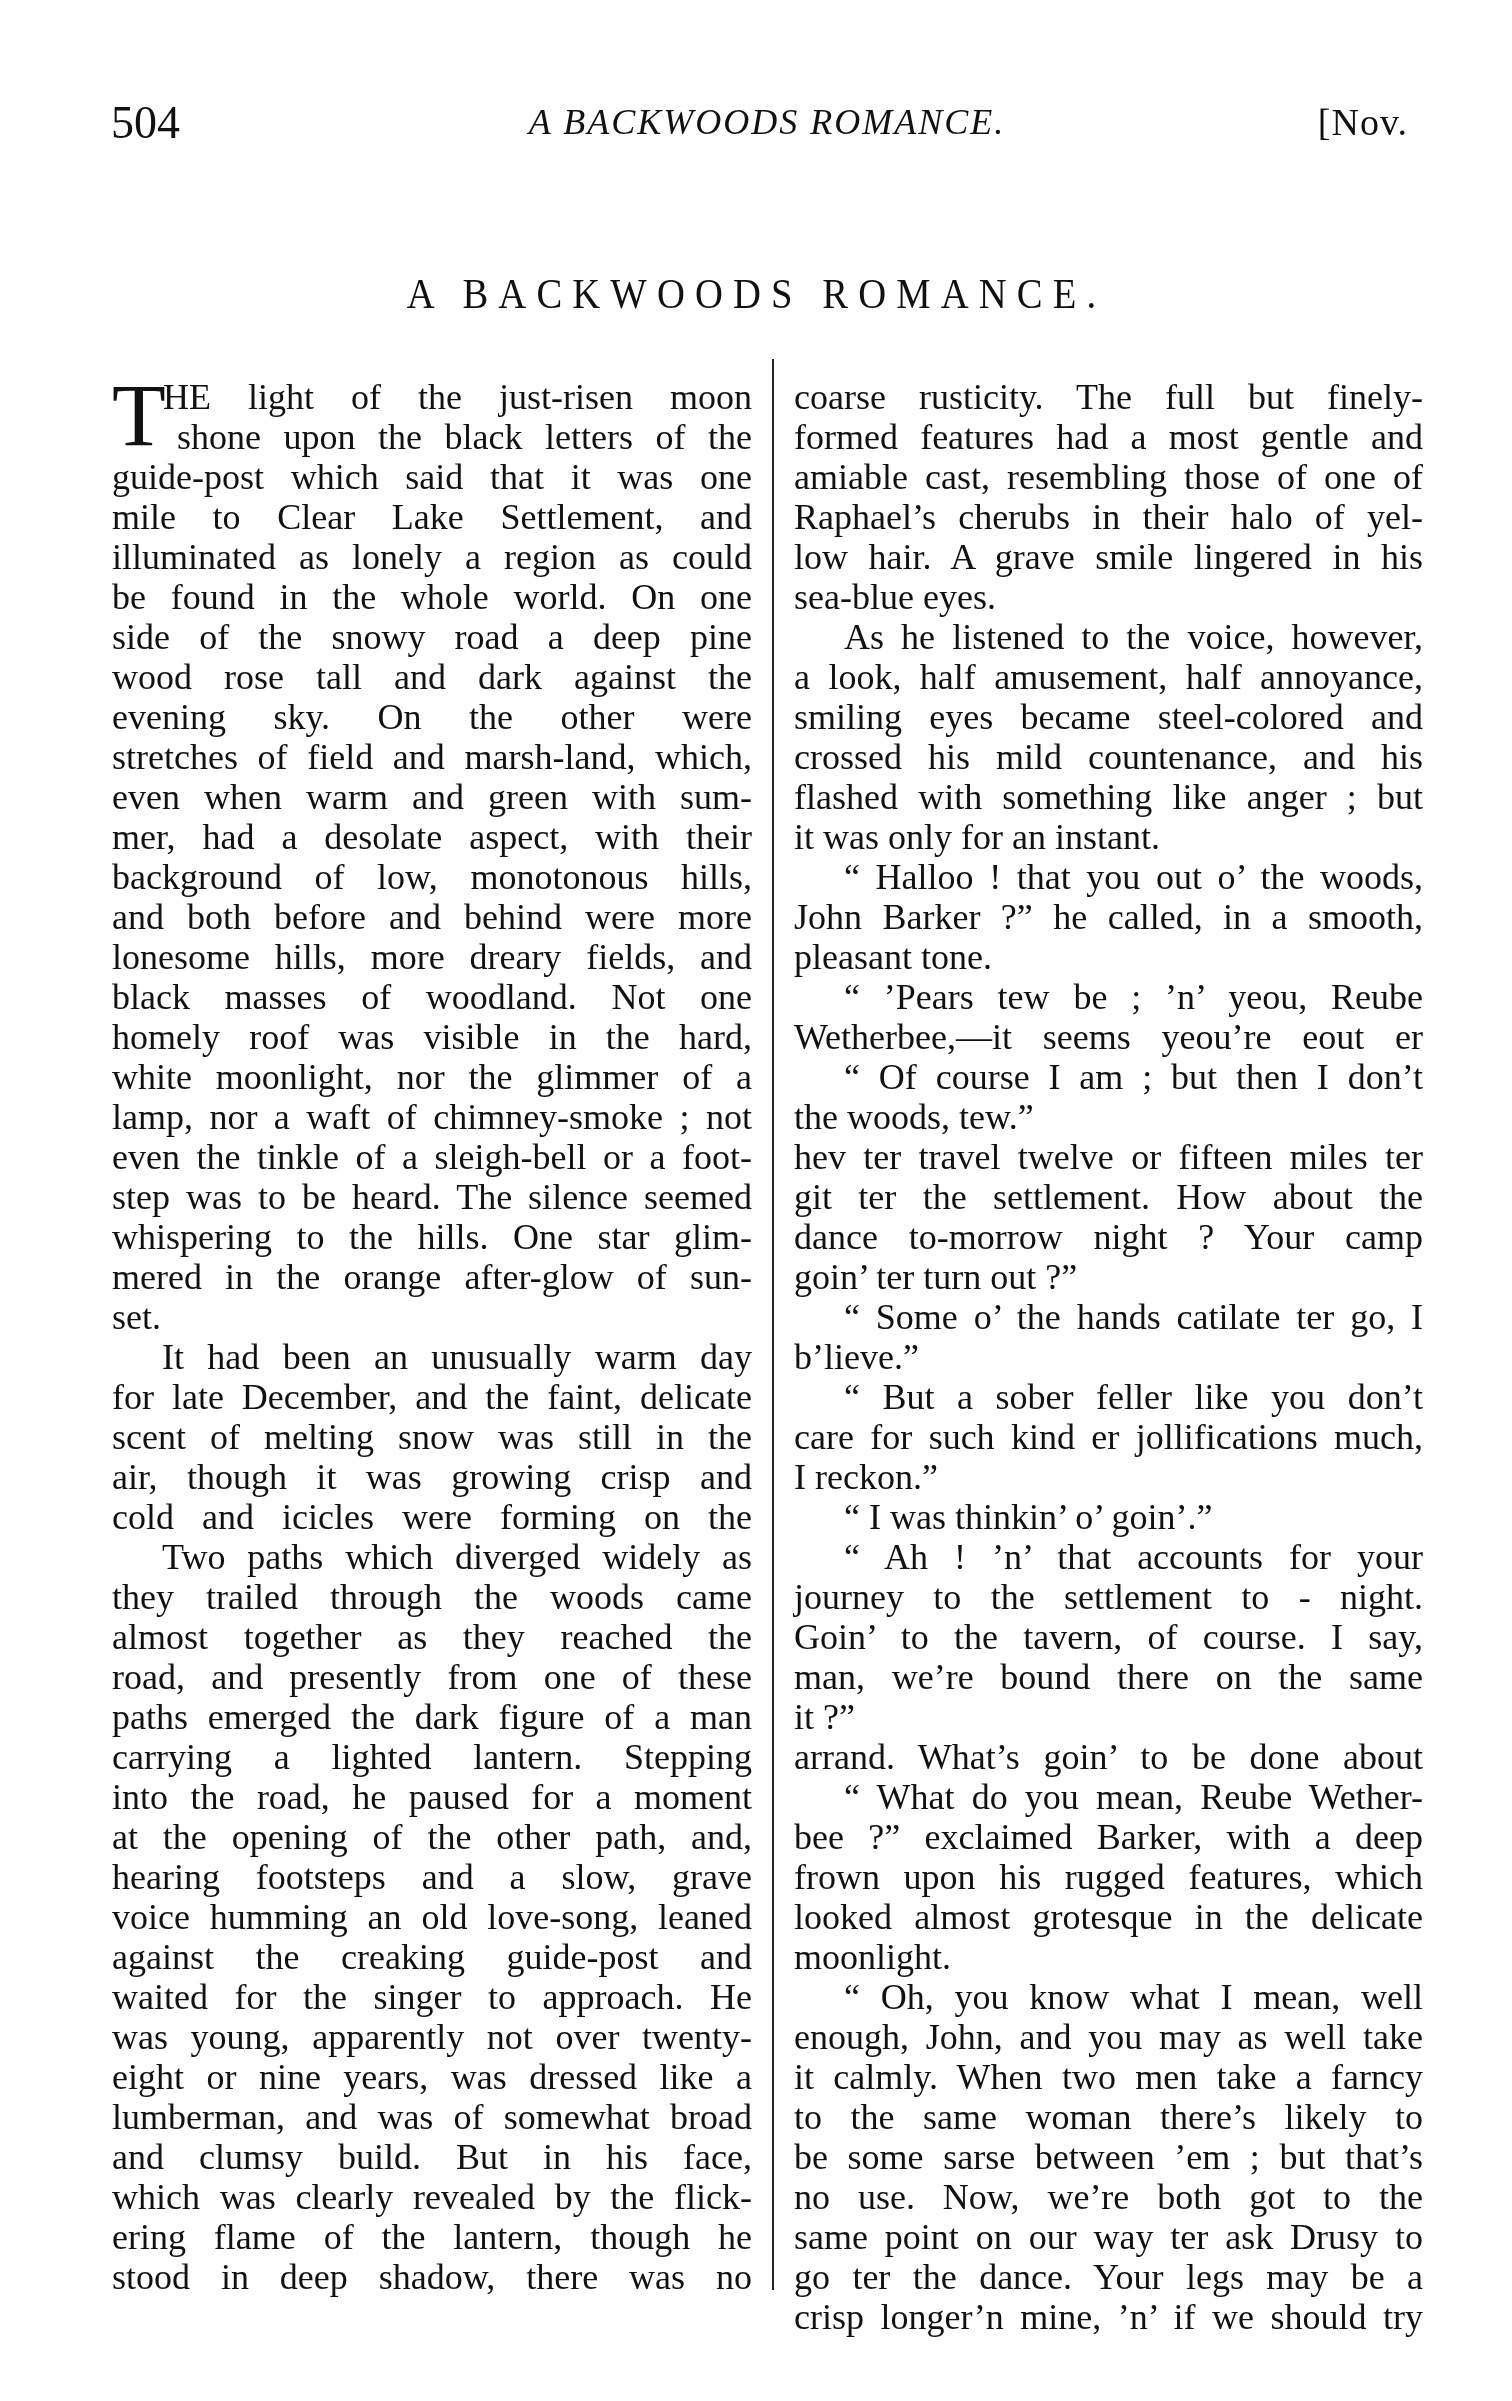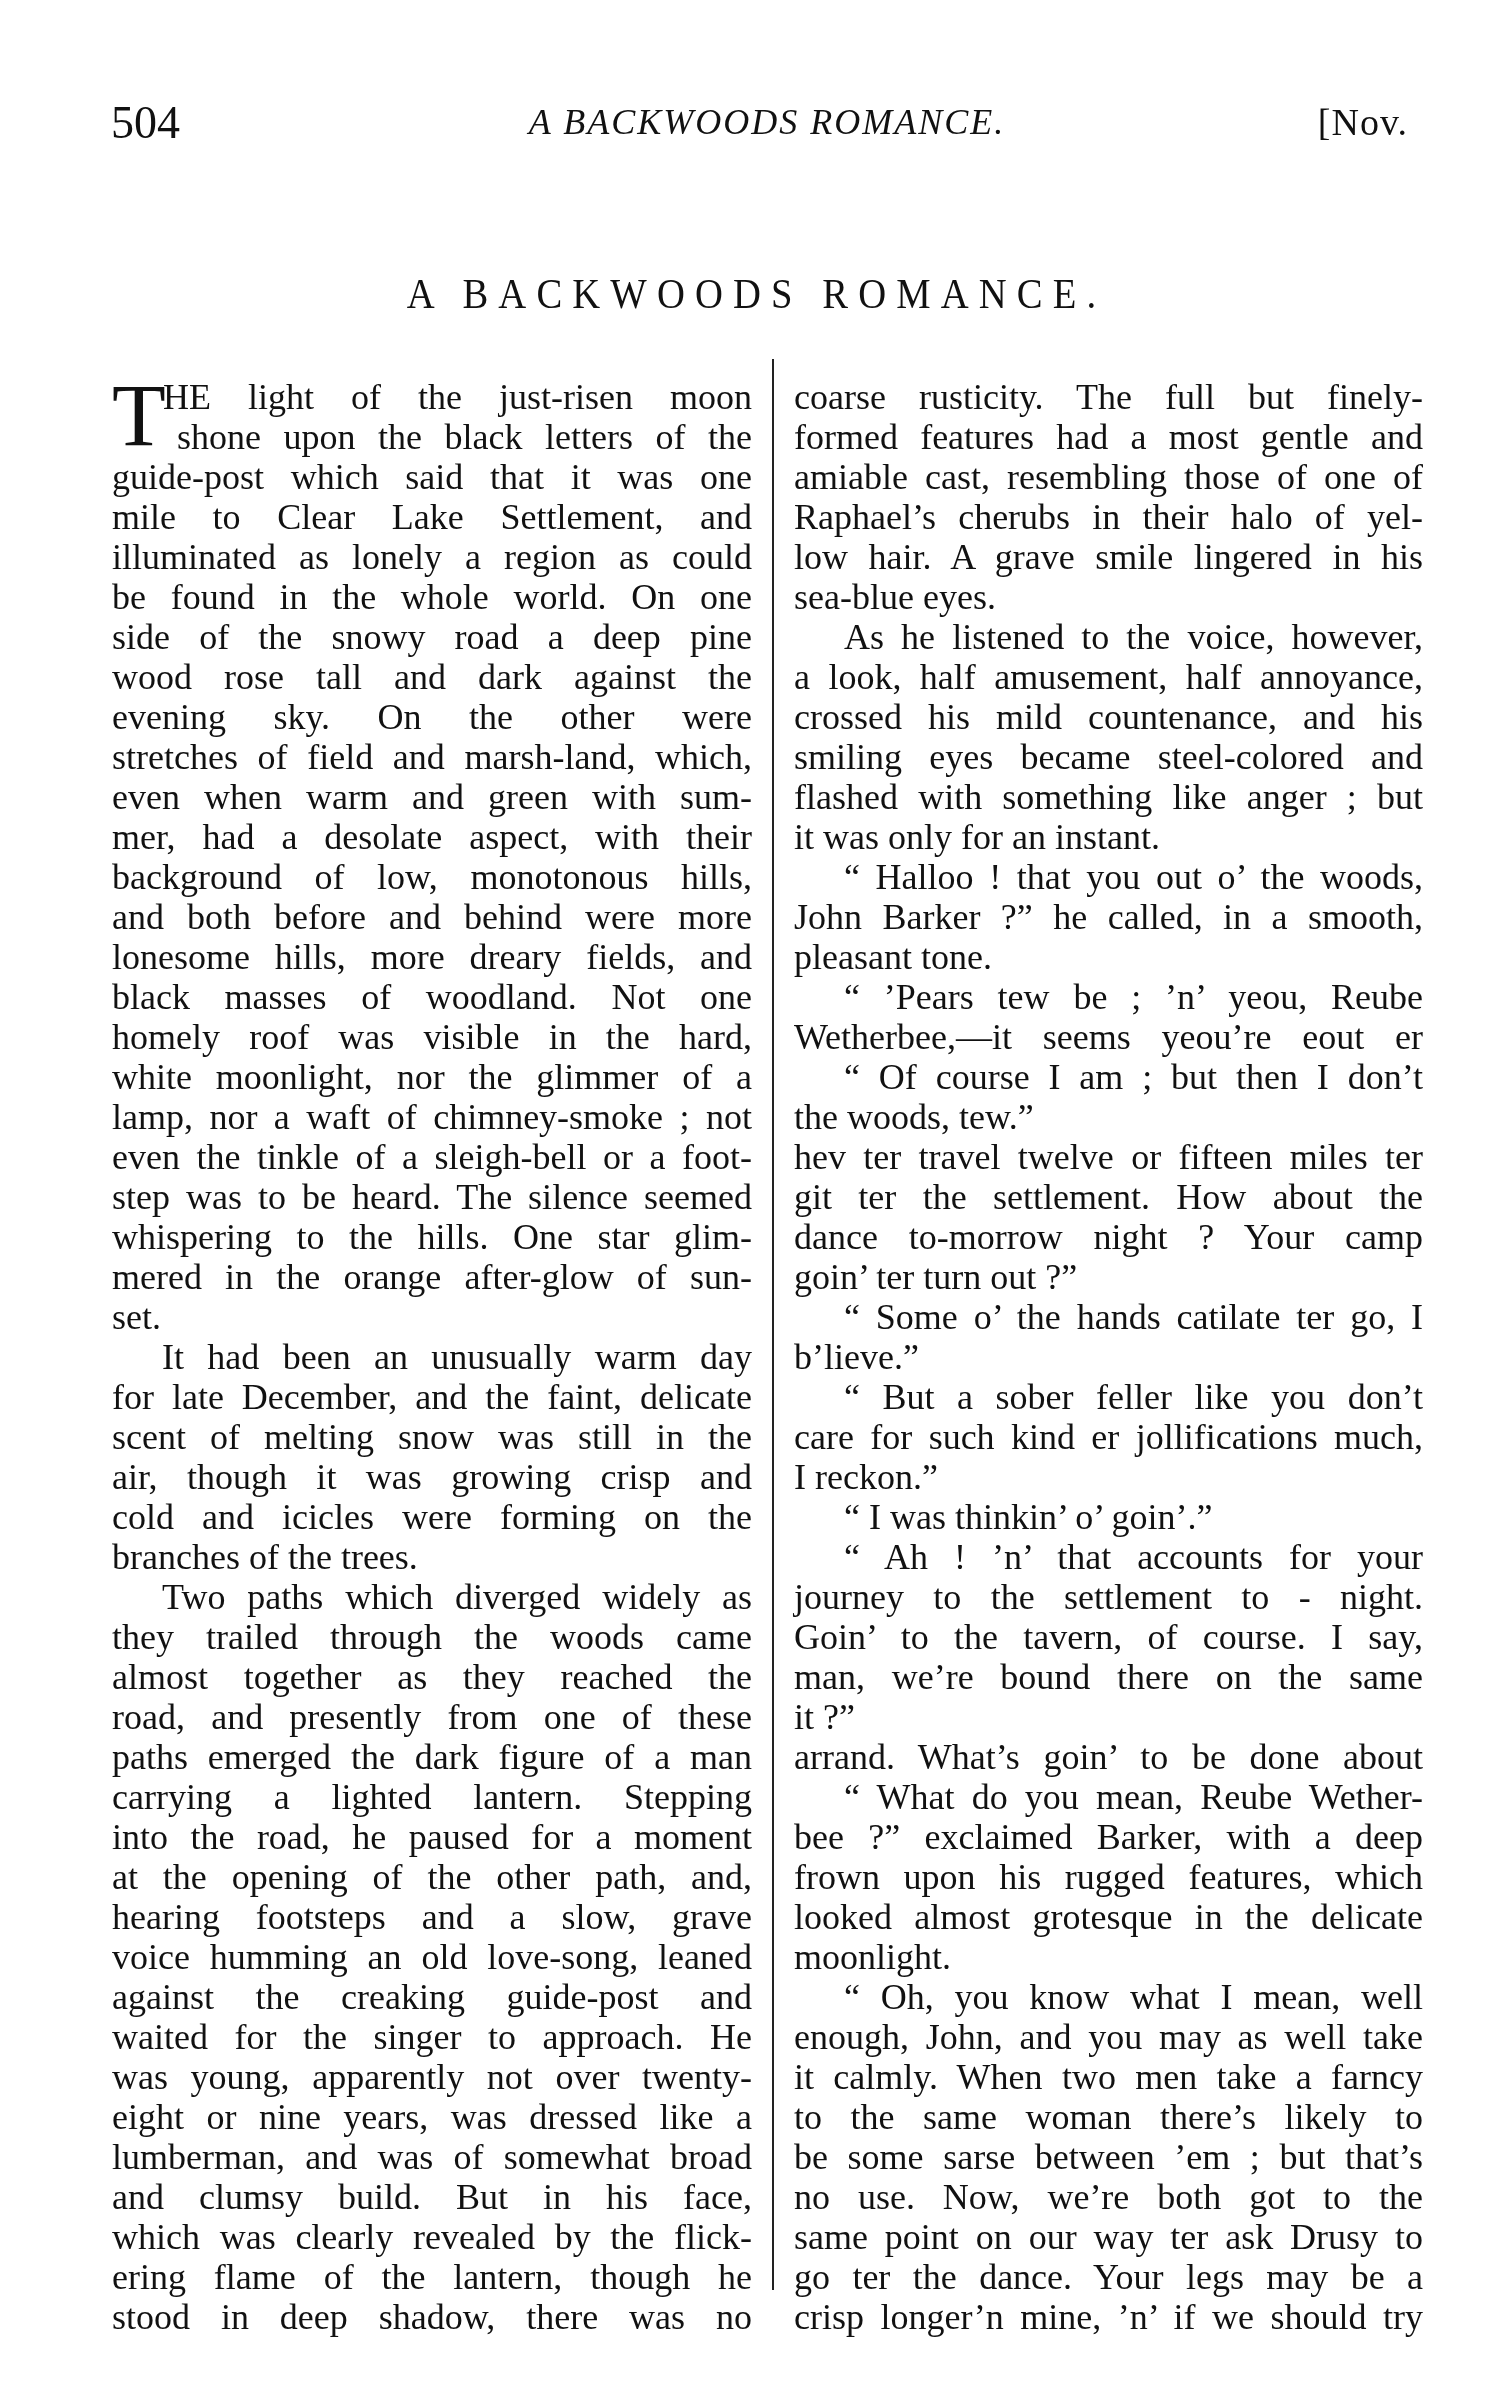"crossed his mild countenance, and" span.line { order: before "smiling eyes became steel-colored and" -> after "smiling eyes became steel-colored and" }
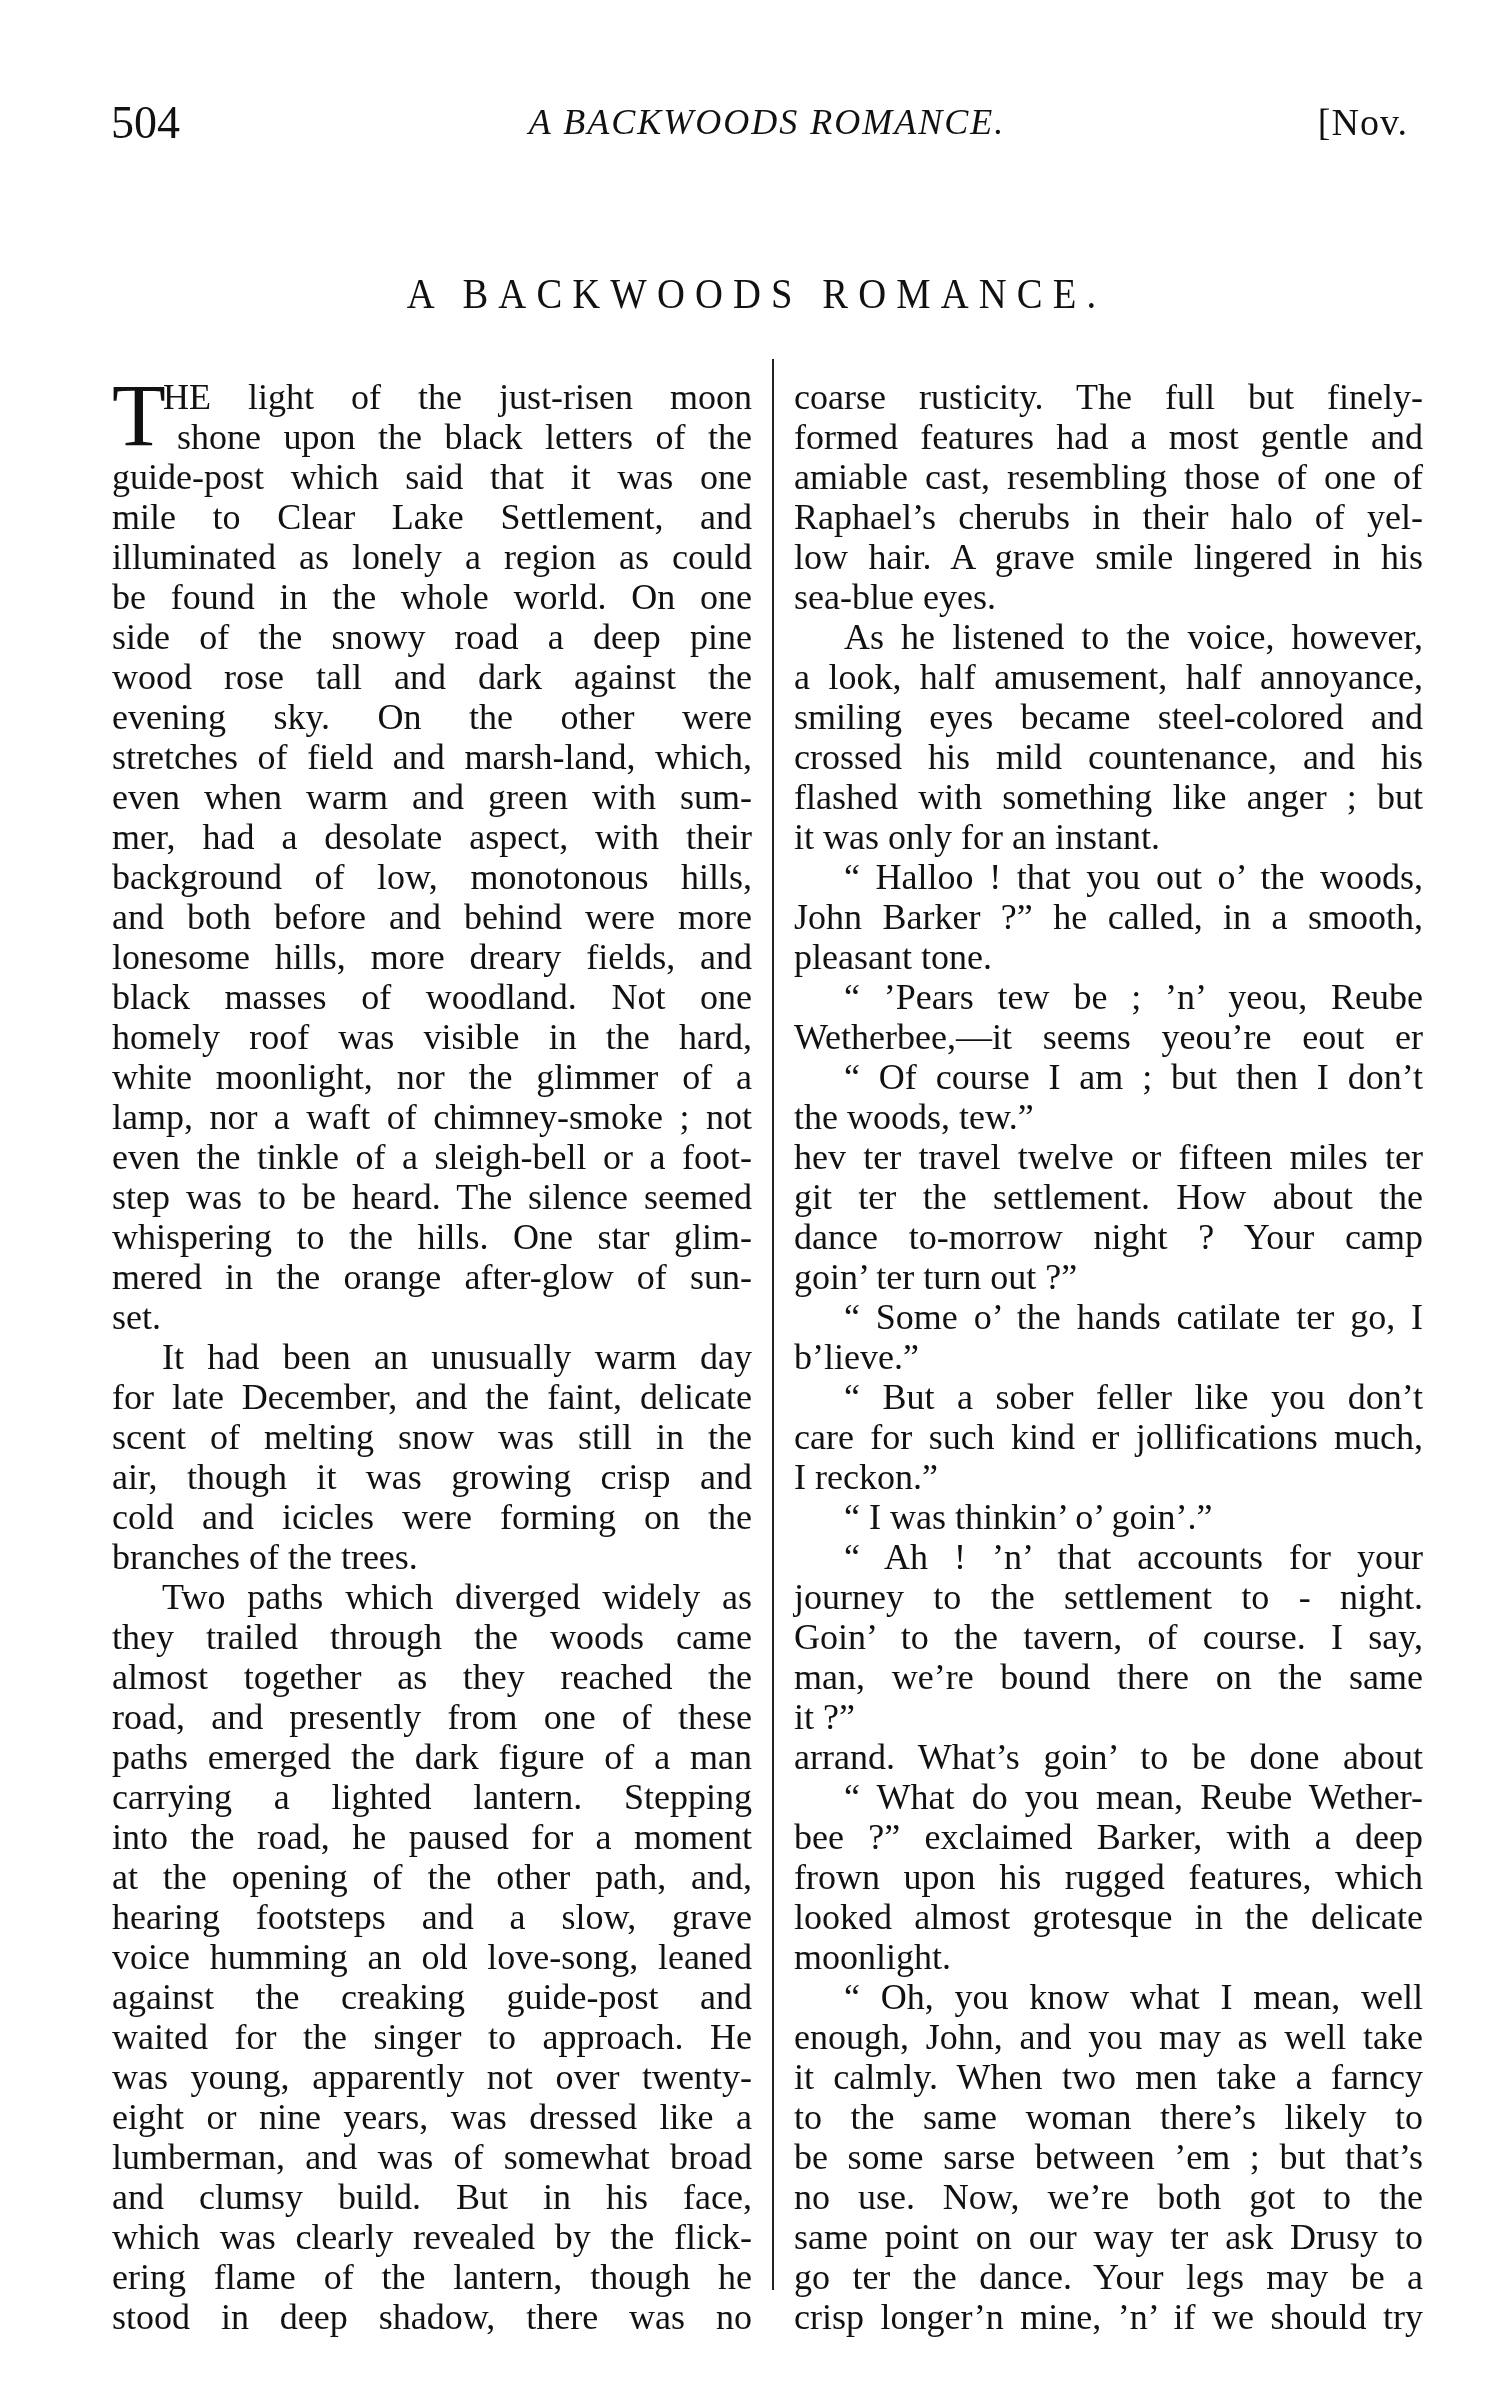"branches of the trees." span.line { html: <span>branches of the trees.</span> -> none }
